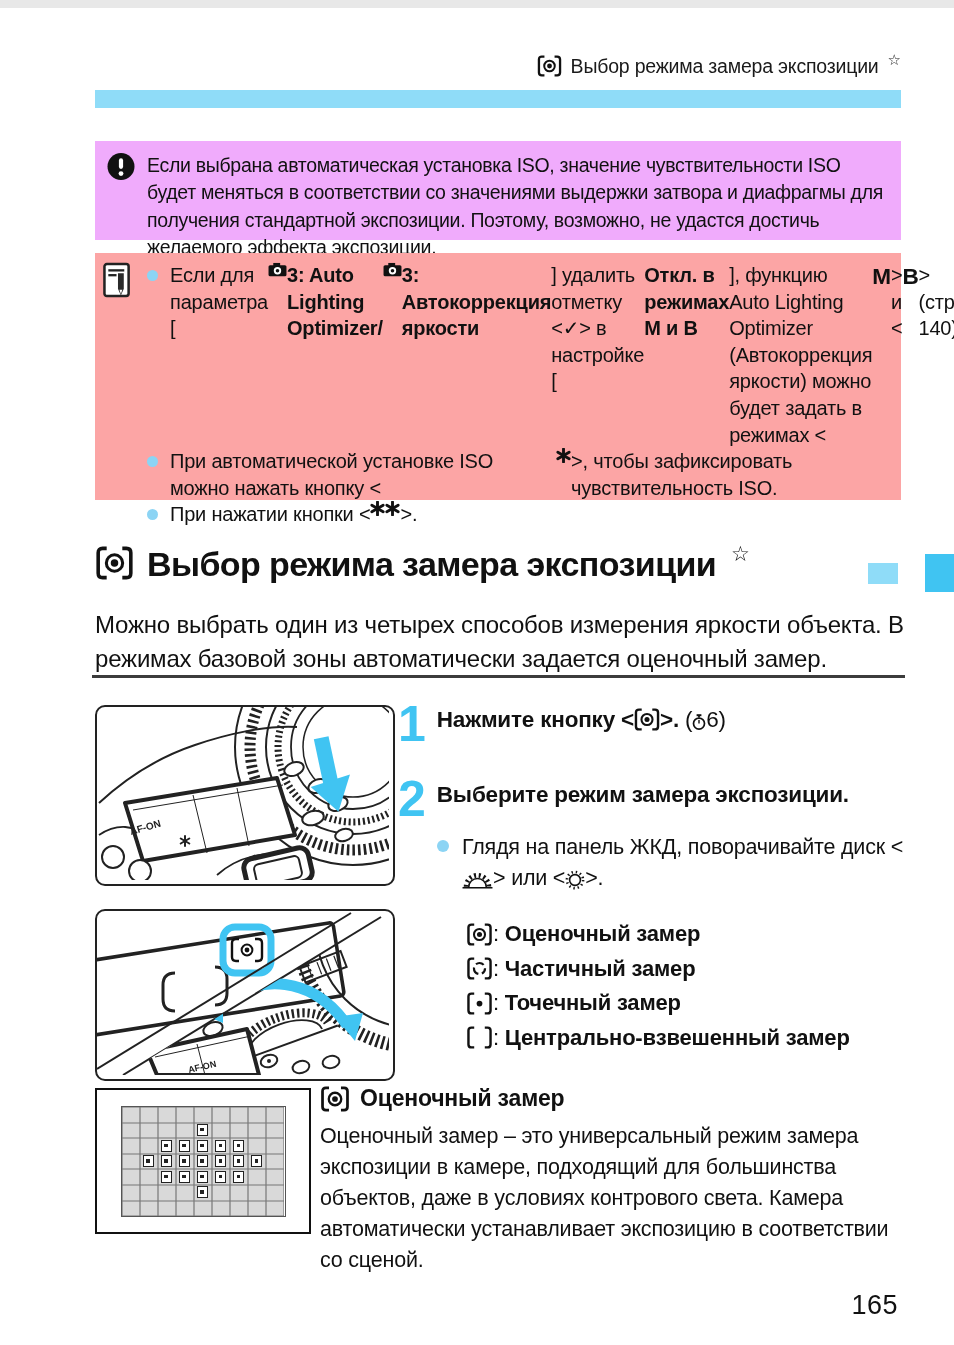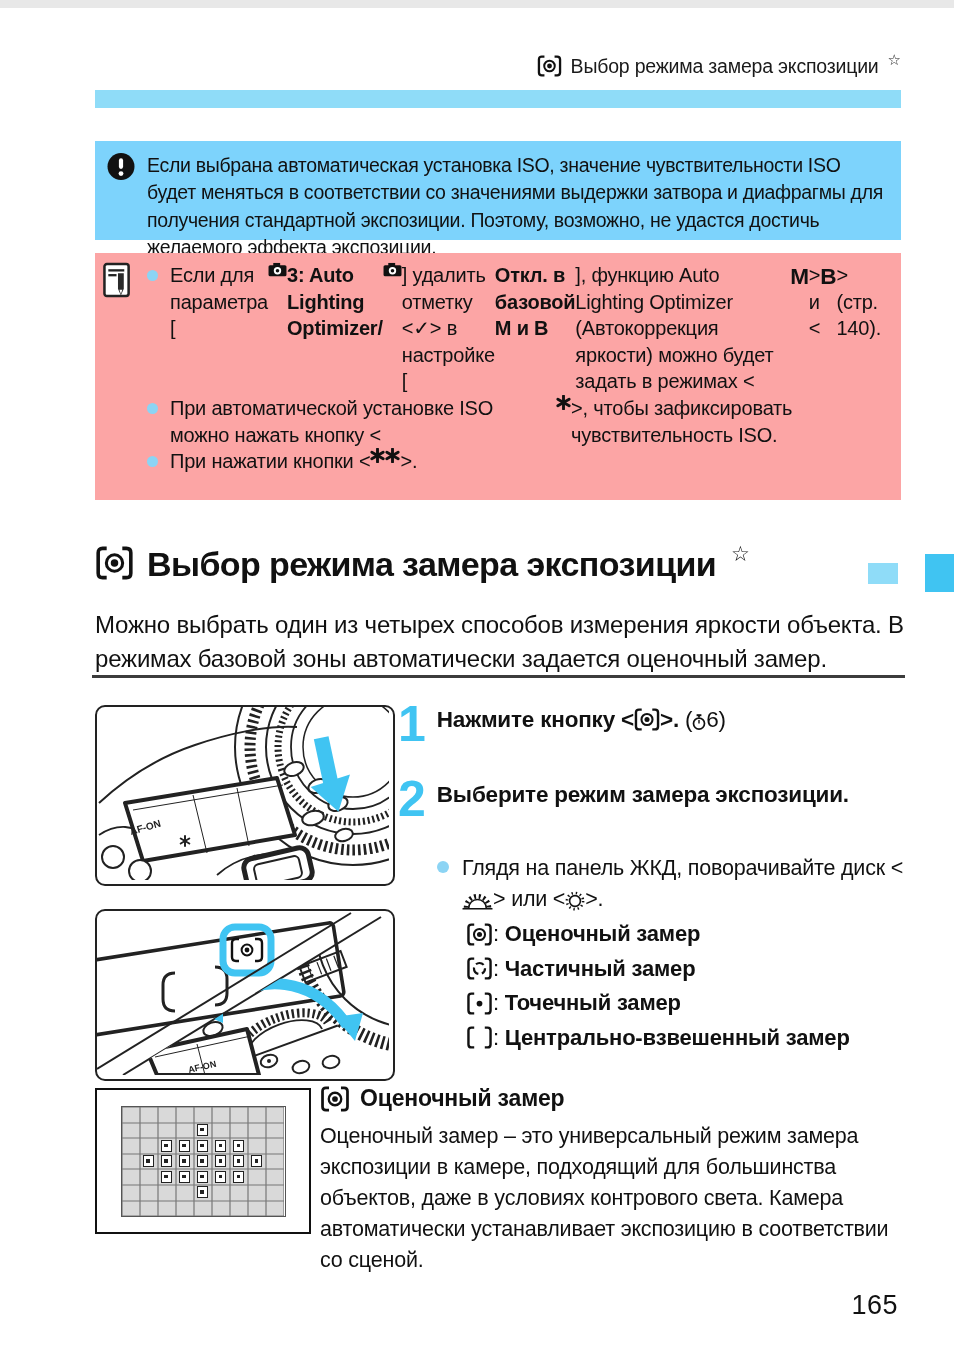"Если выбрана автоматическая установка" div.abs { background: #7dd3fc -> #f0abfc }
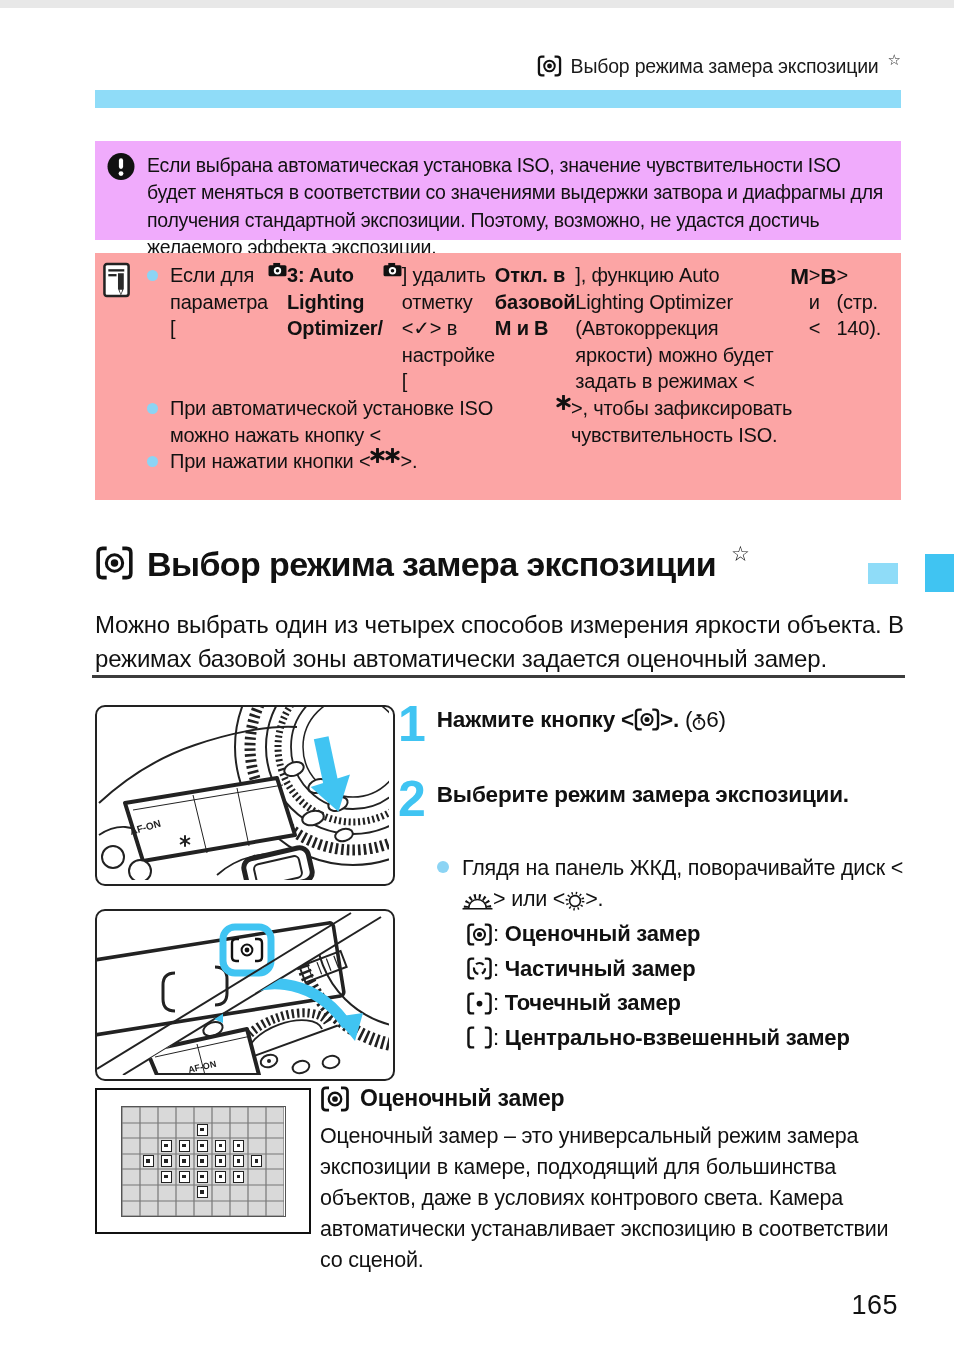"3: Автокоррекция яркости" span.seg { html: none -> <span>3: Автокоррекция яркости</span> }
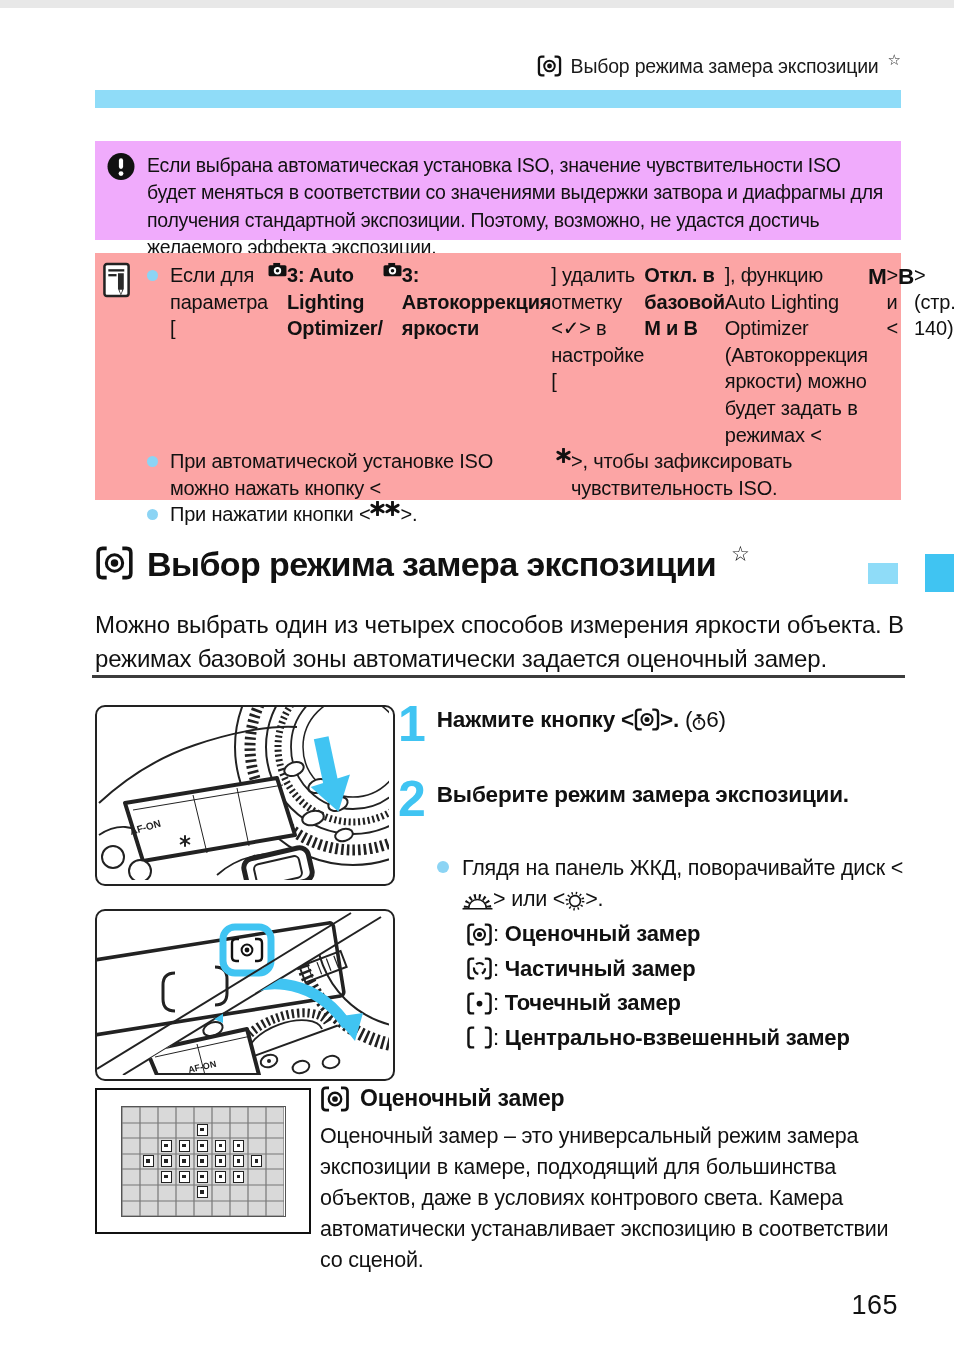"Откл. в базовой M и" span.seg { text: базовой -> режимах }
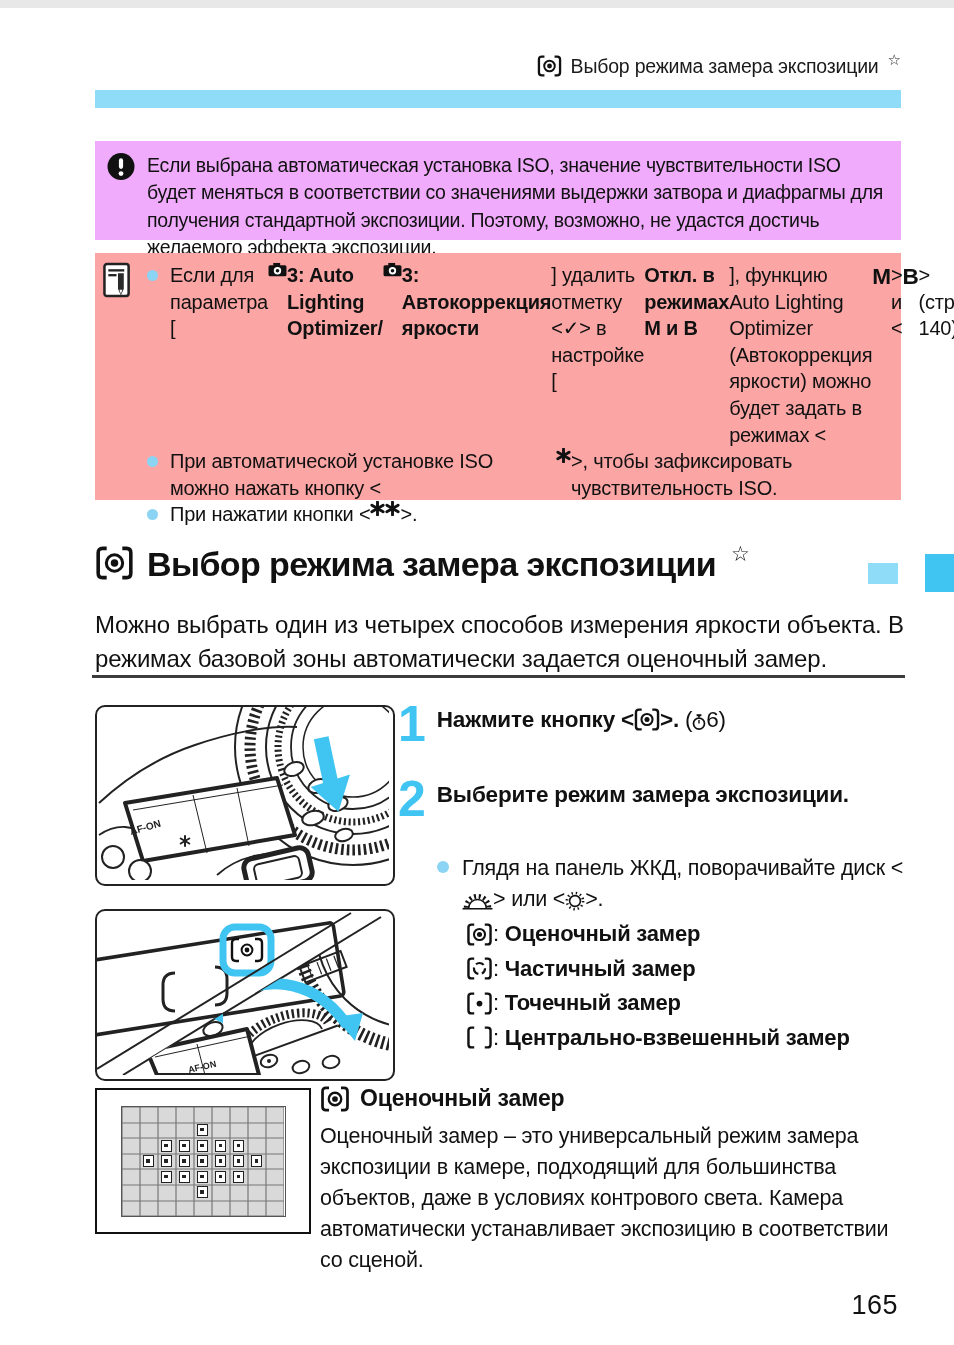"Глядя на панель ЖКД, поворачивайте" .sub-bullet { top: 845px -> 824px }
